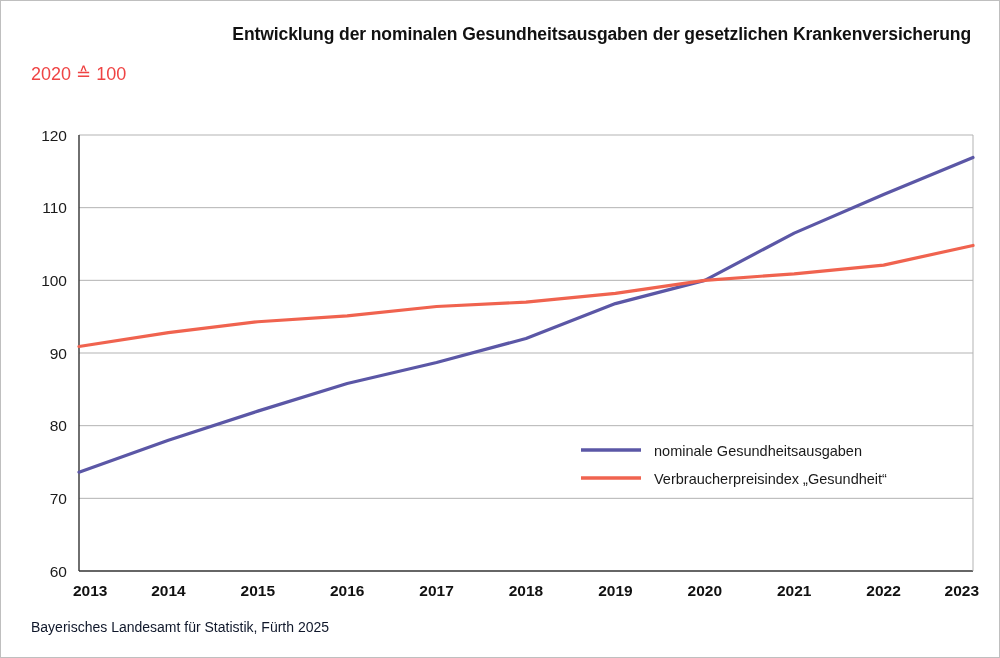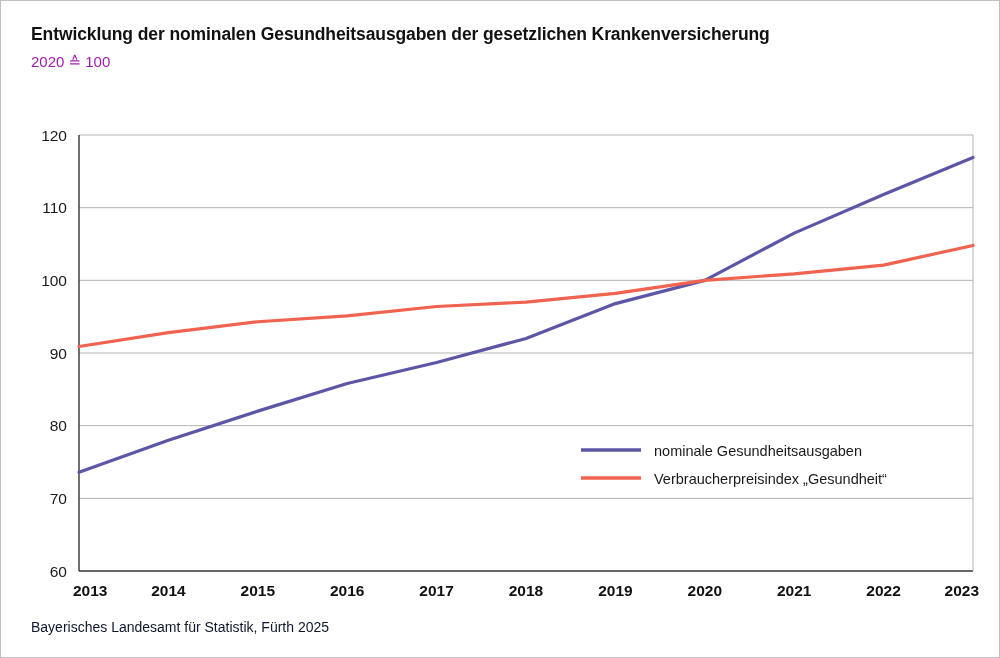"Entwicklung der nominalen" .title-line { text-align: none -> right }
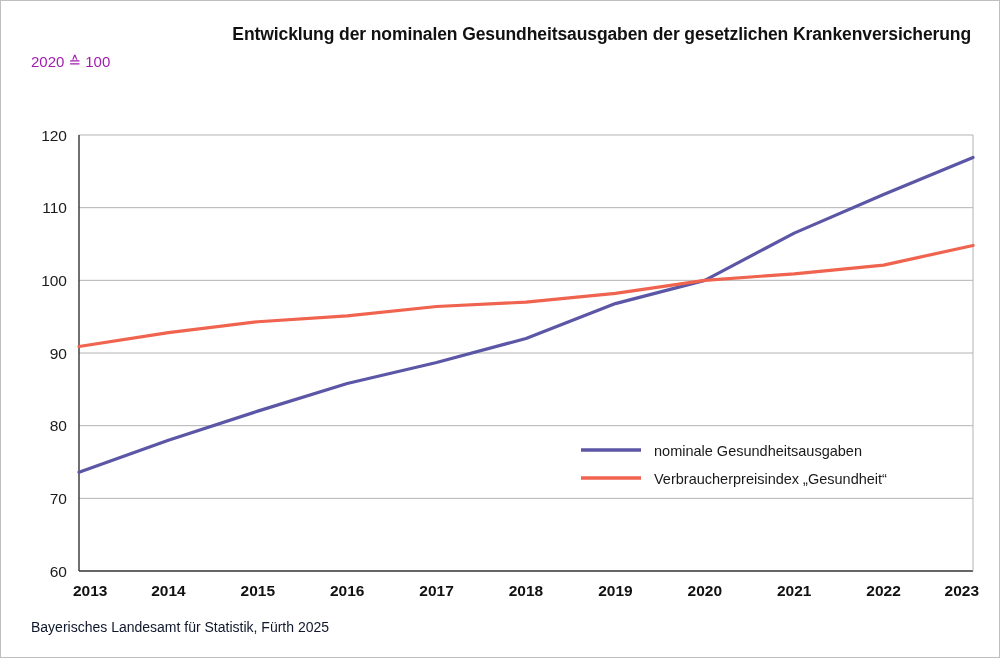"2020 ≙ 100" .subtitle-line { color: #a21caf -> #ef4444; font-size: 15px -> 18px; margin-top: 6px -> 17px }
